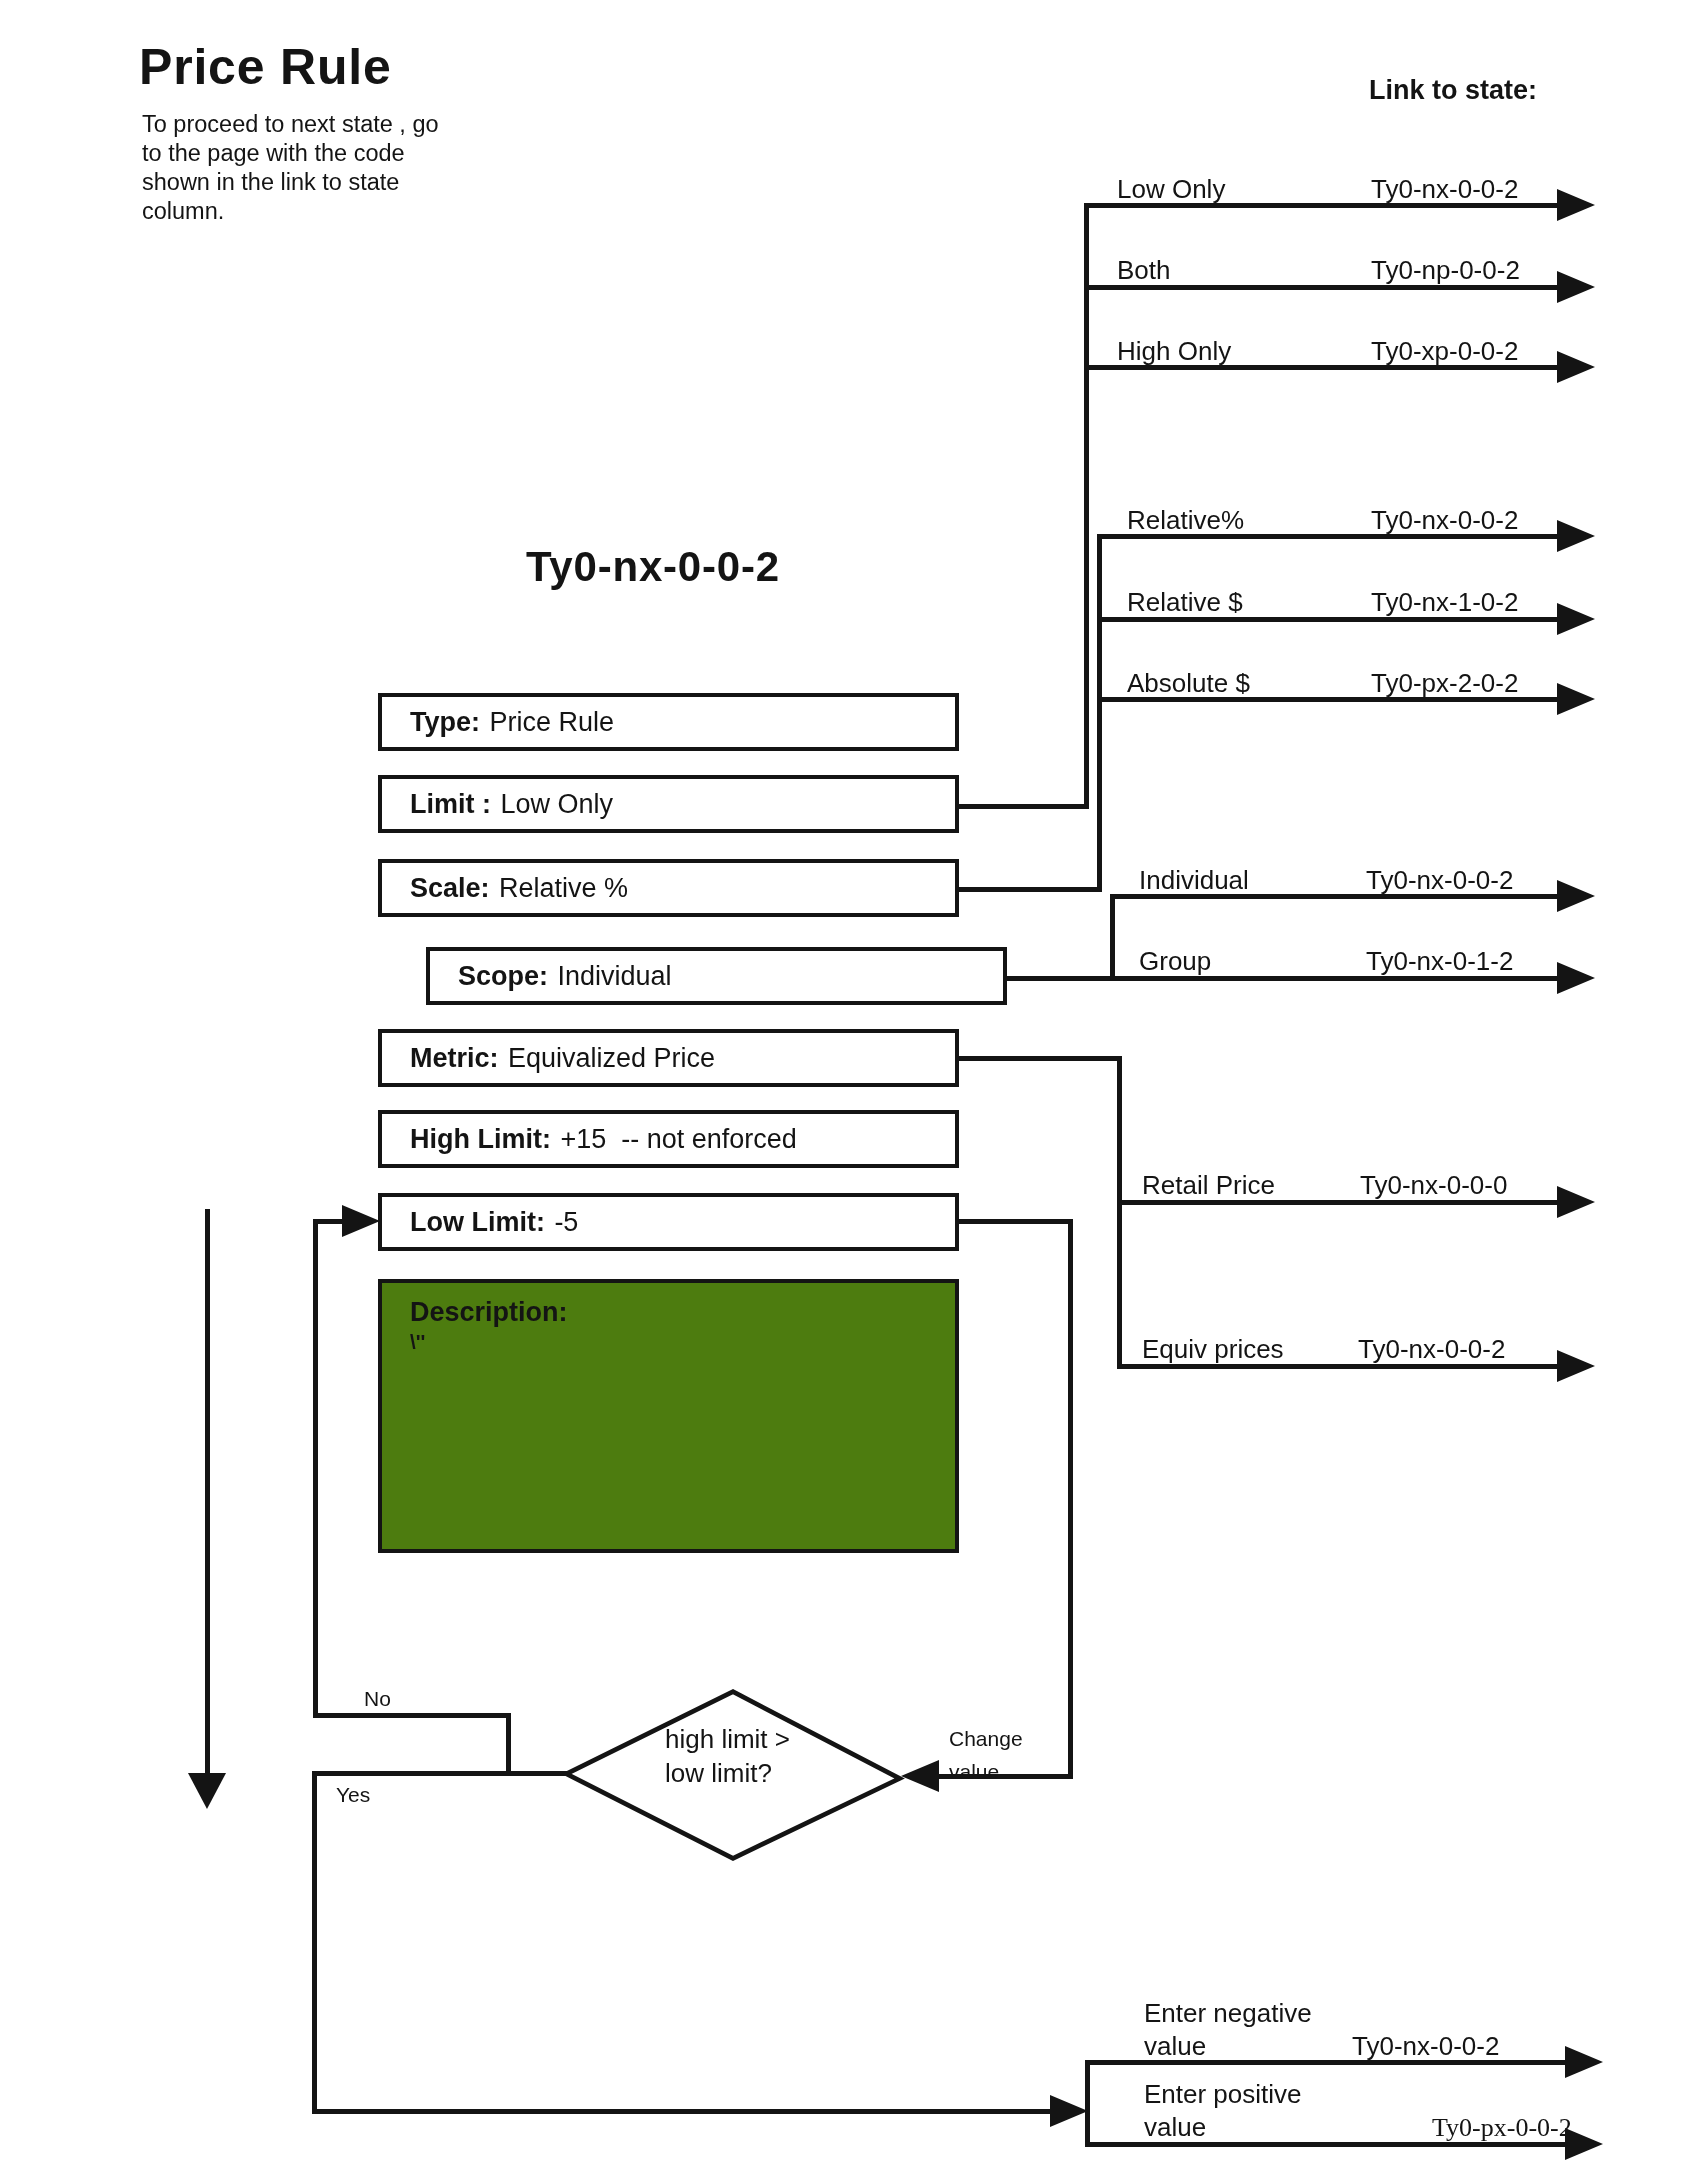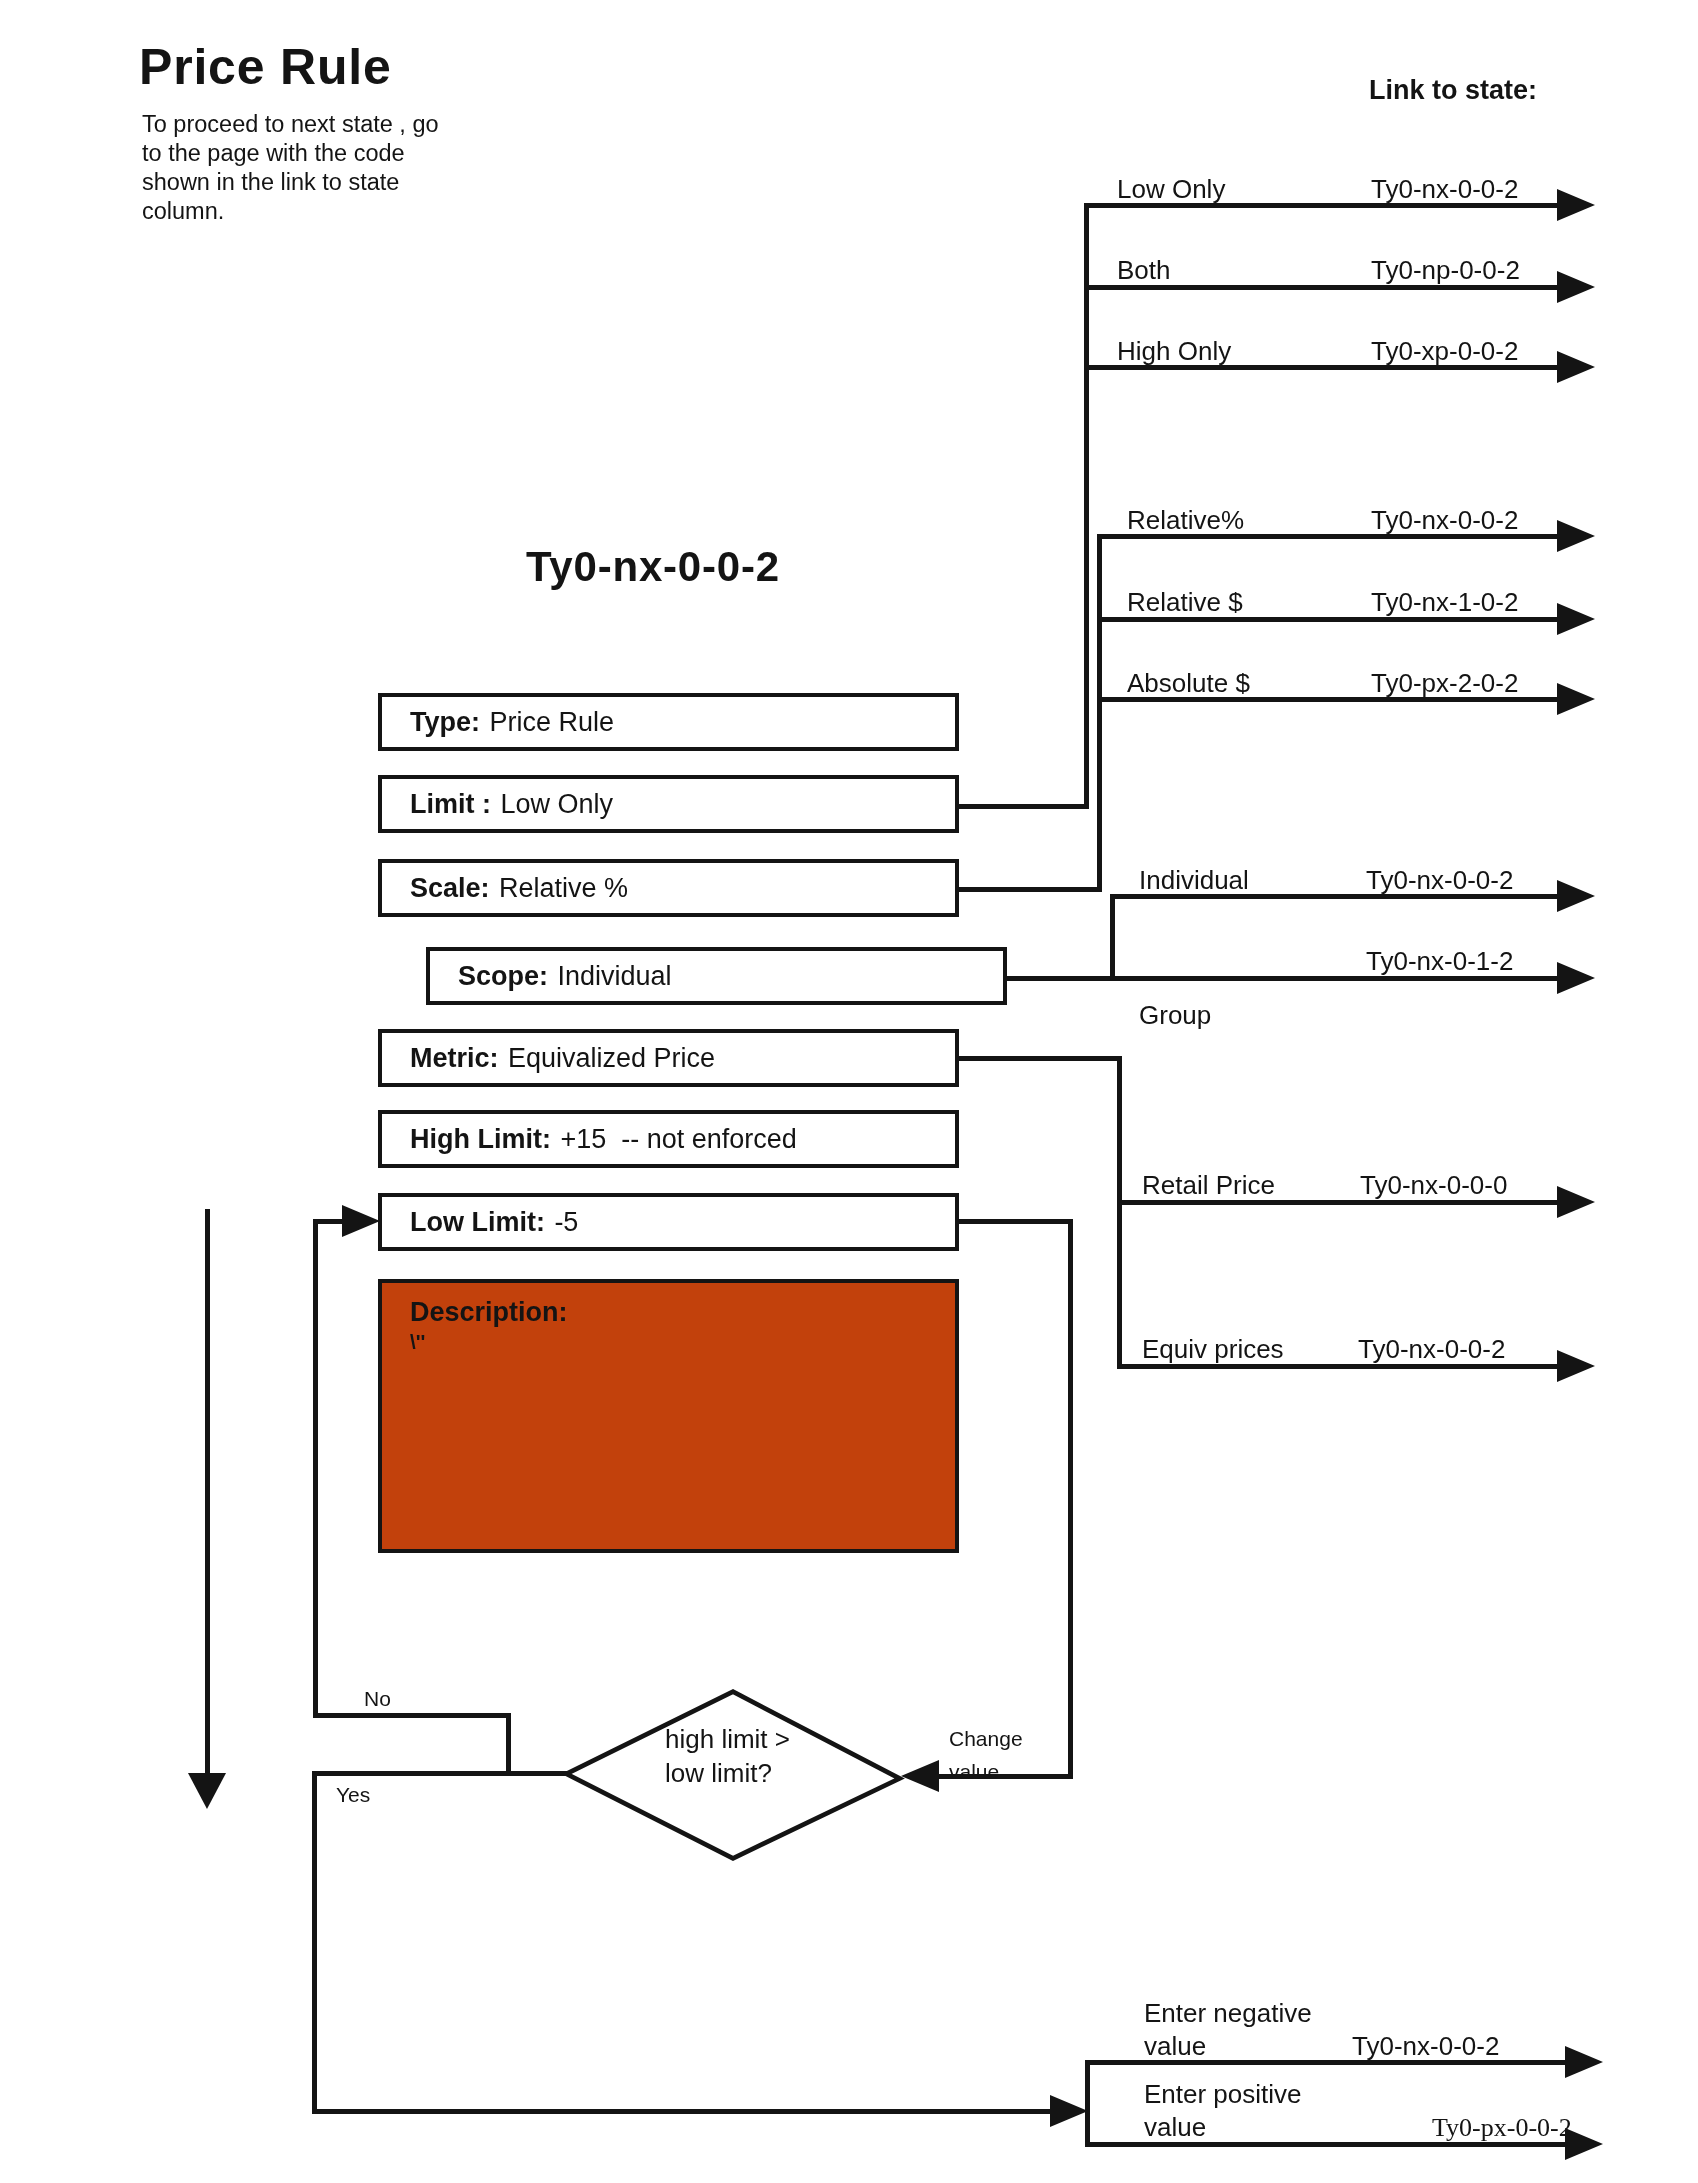"Group" div.rowlbl { top: 999px -> 945px }
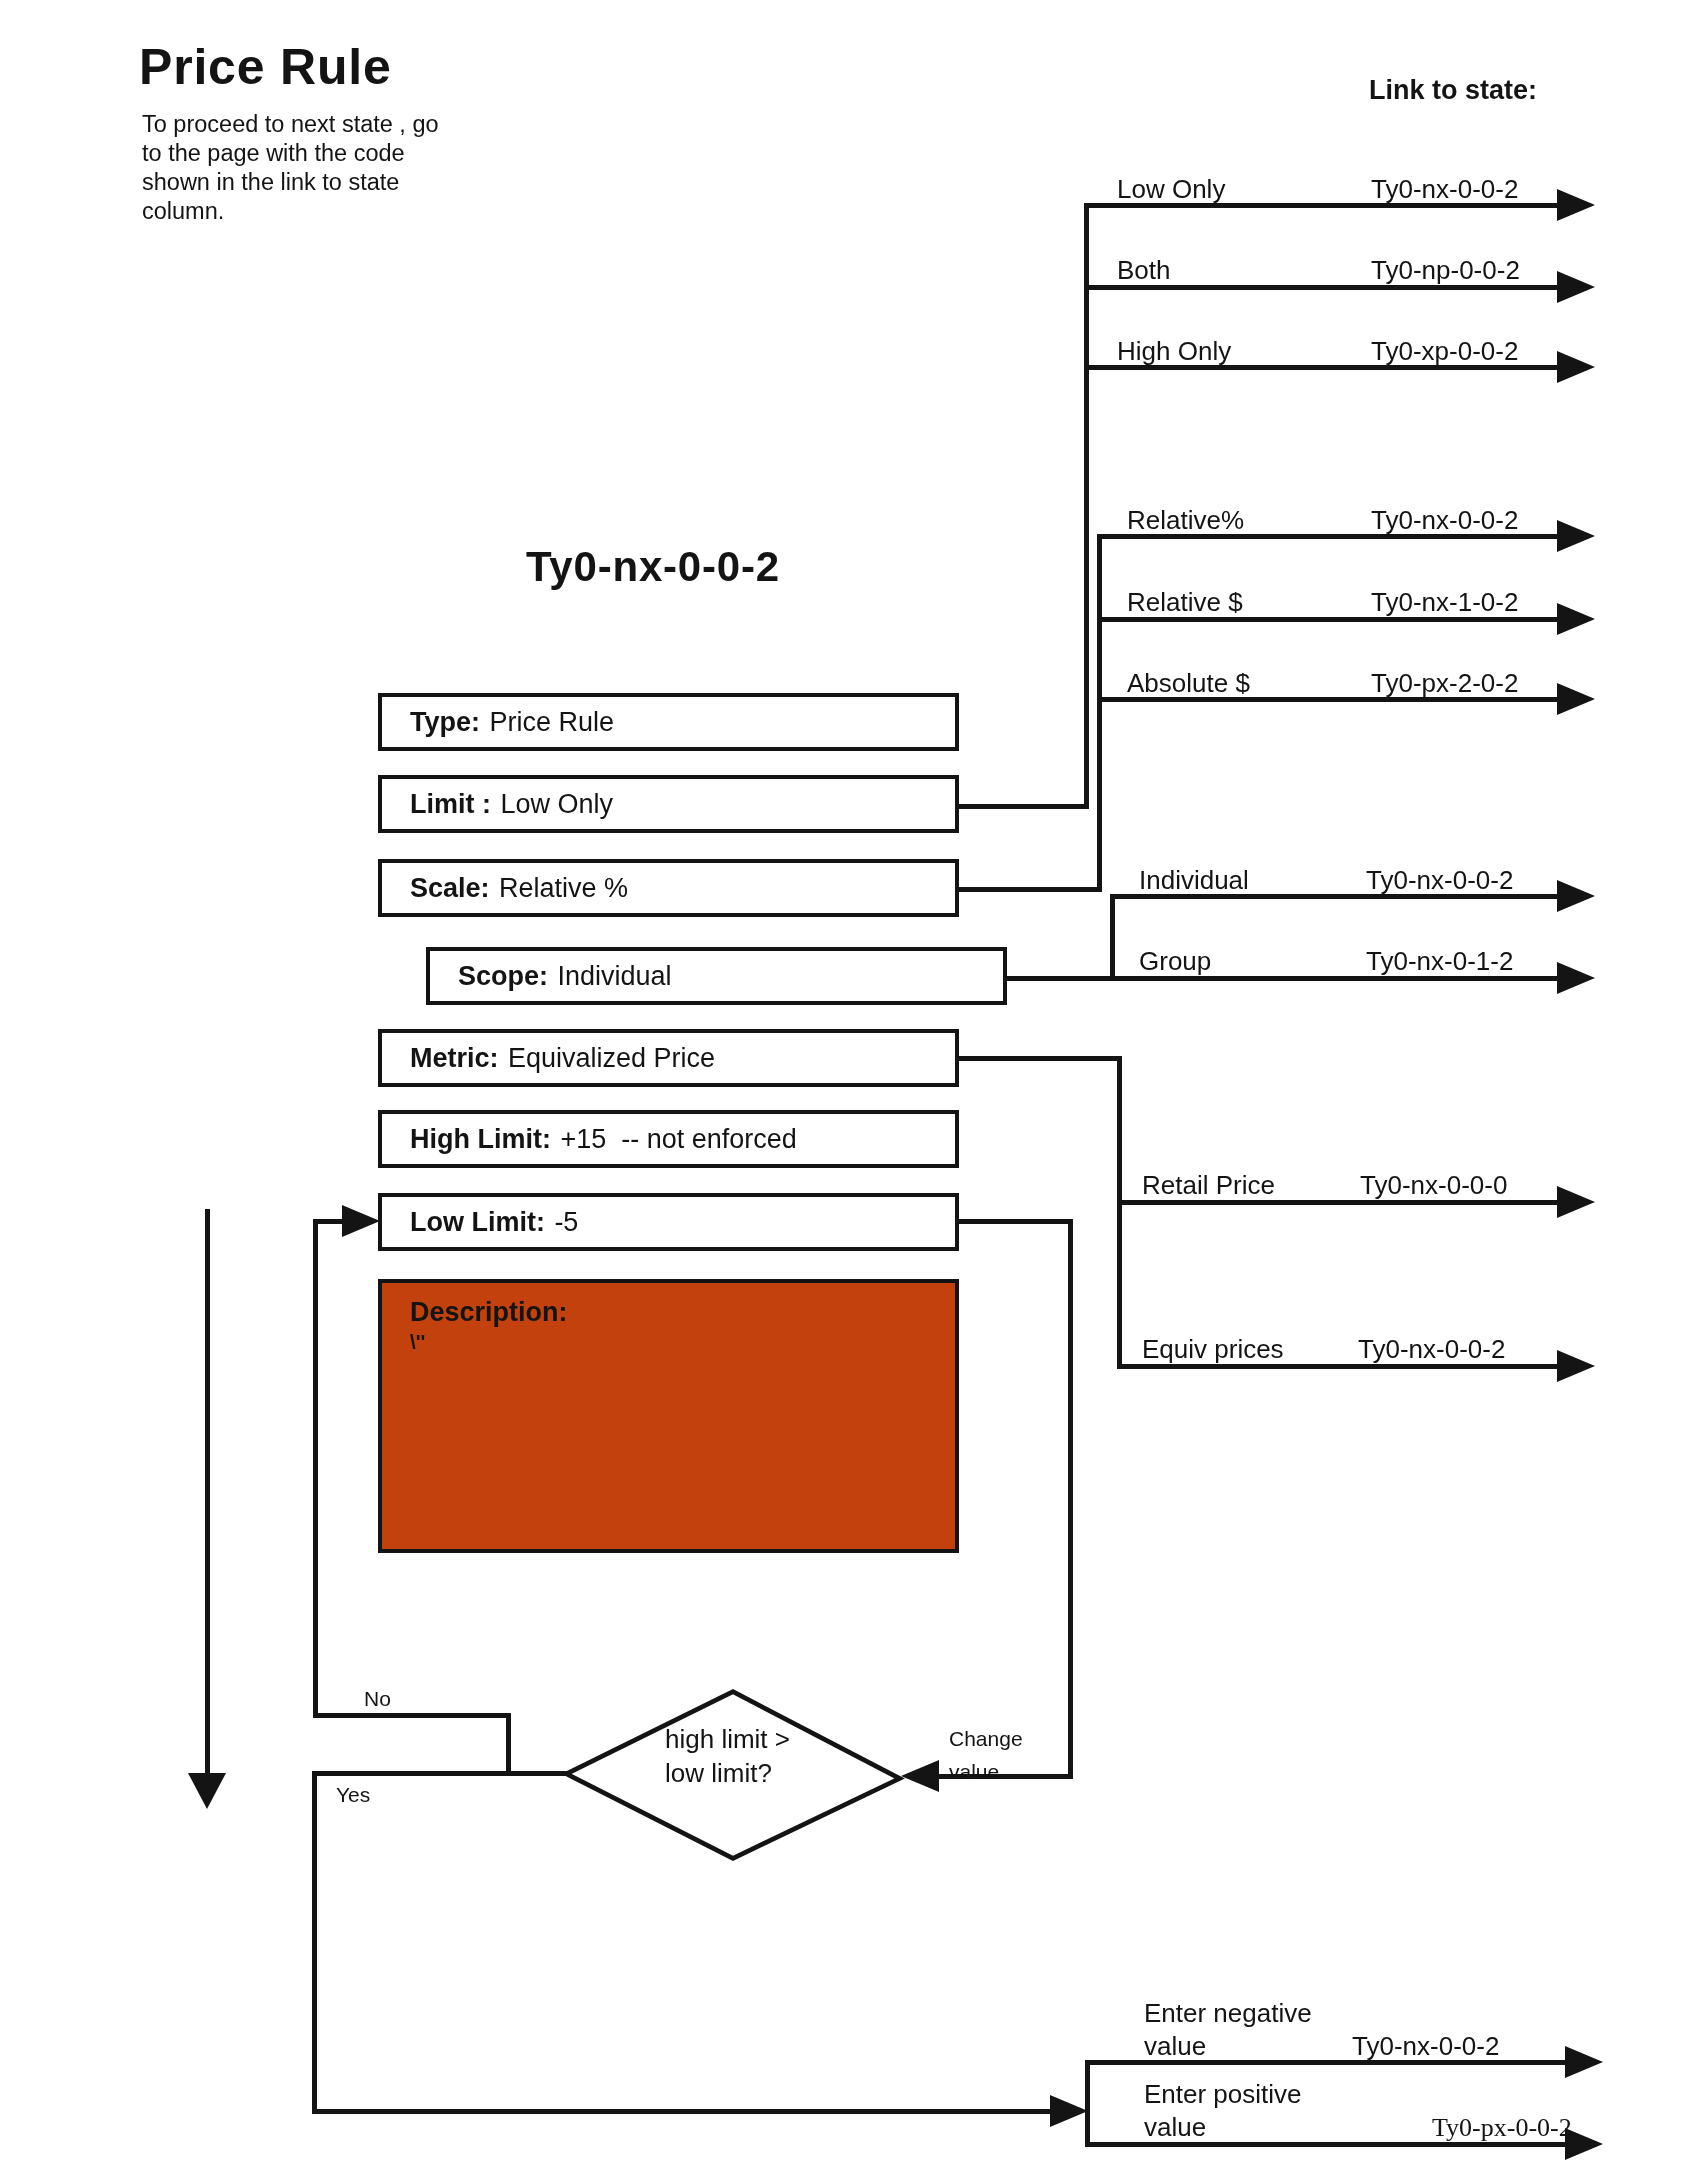"Description:" #desc-box { background: #c2410c -> #4d7c0f }
